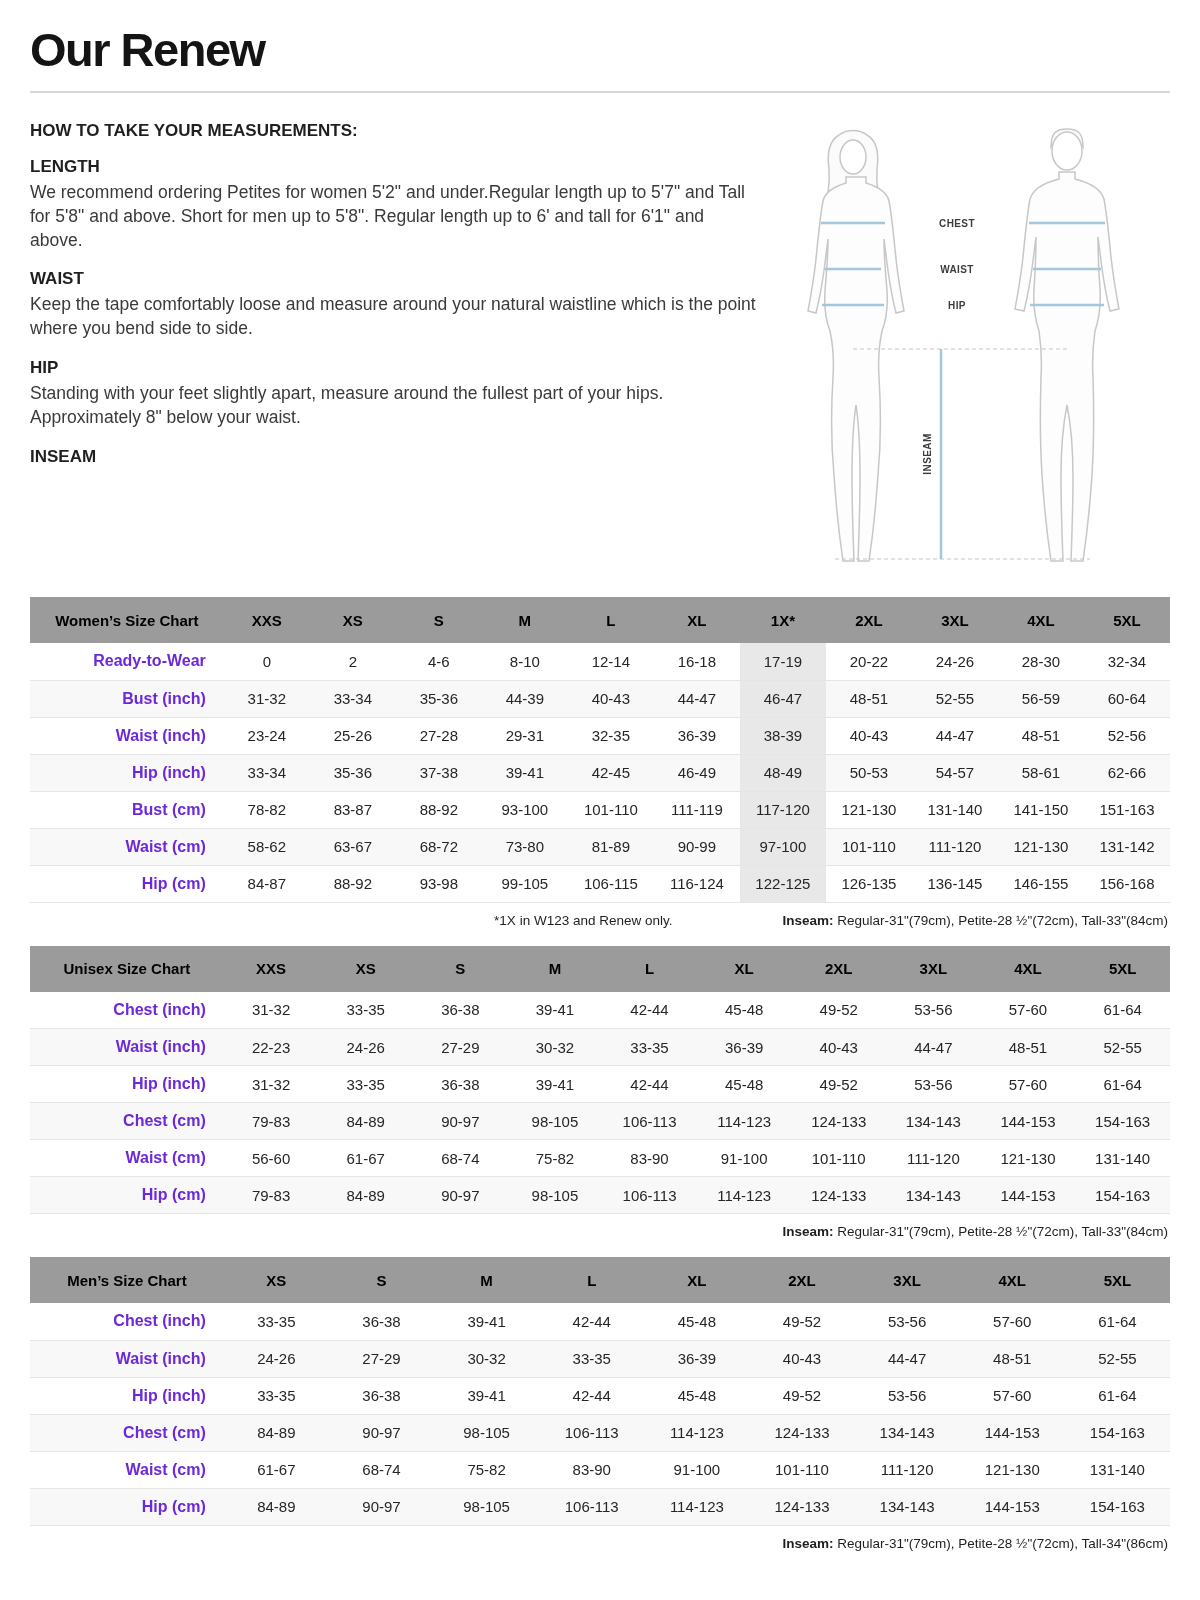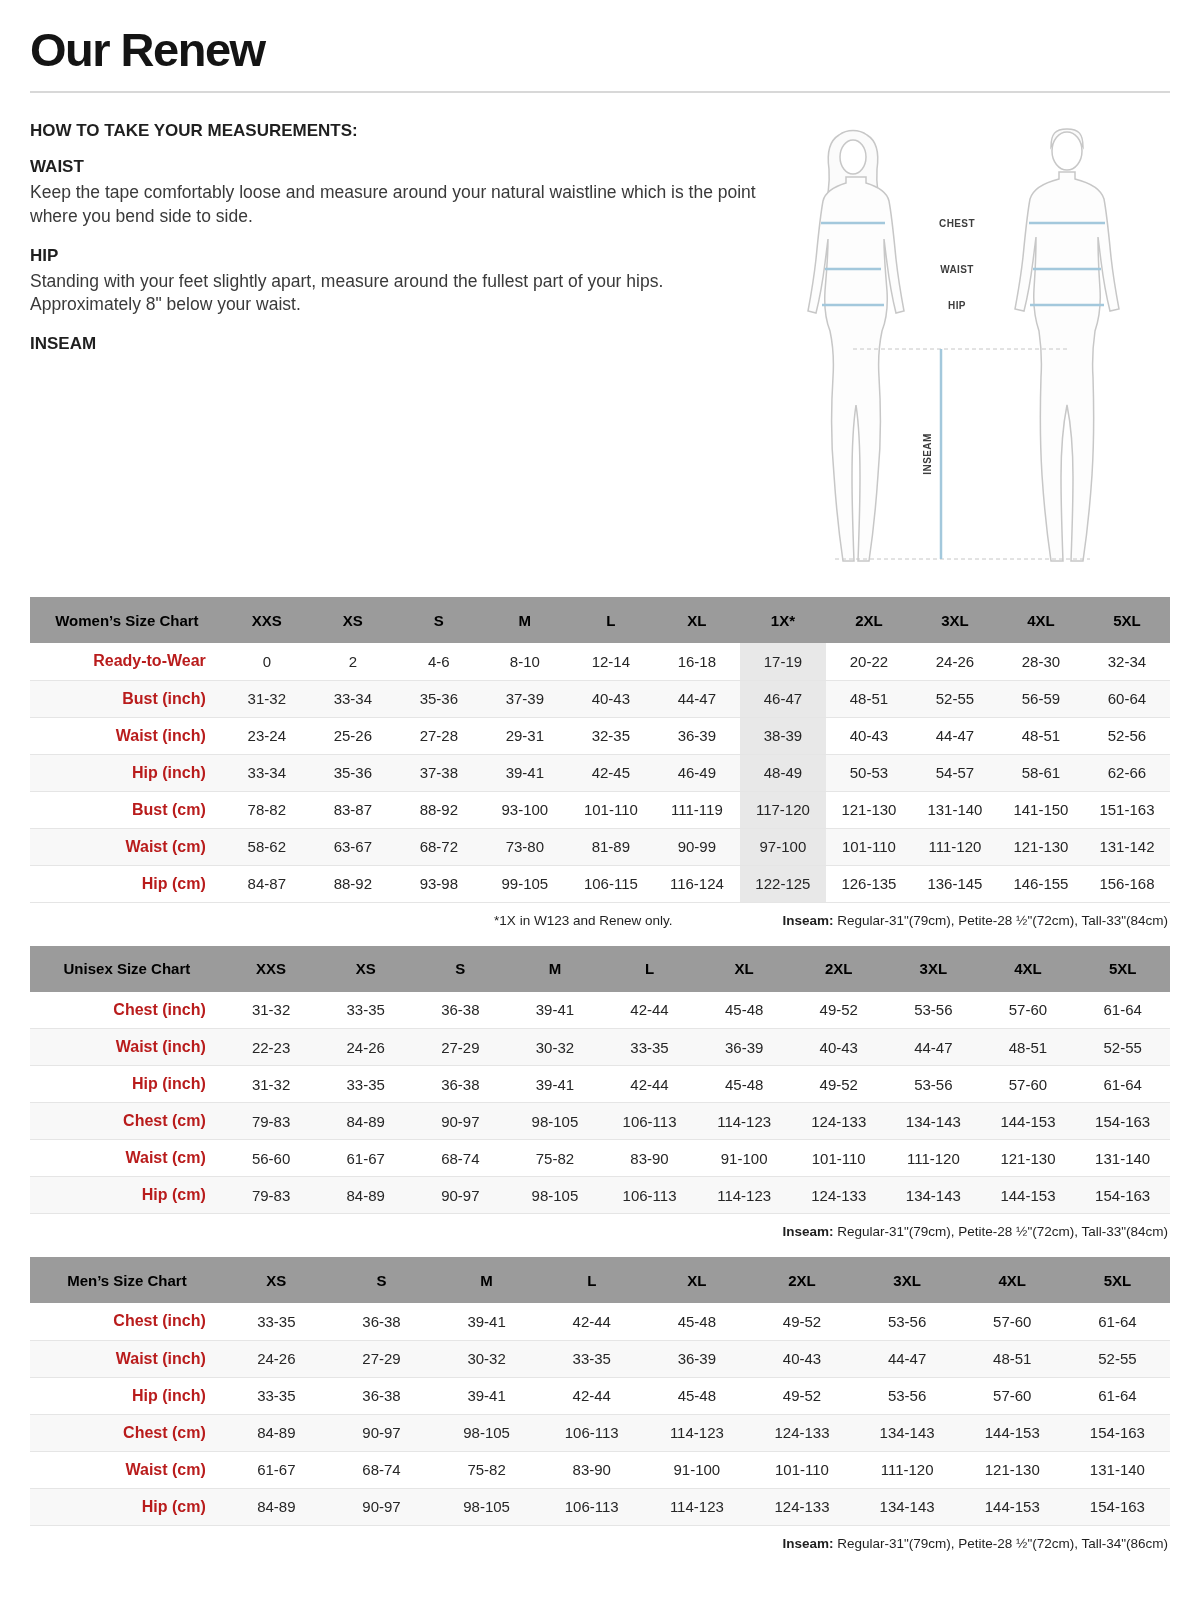"LENGTH" div.m-section { html: none -> <div> <h3>LENGTH</h3> <p>We recommend ordering Petites for women 5'2" and under.Regular length up to 5'7" and Tall for 5'8" and above. Short for men up to 5'8". Regular length up to 6' and tall for 6'1" and above.</p> </div> }
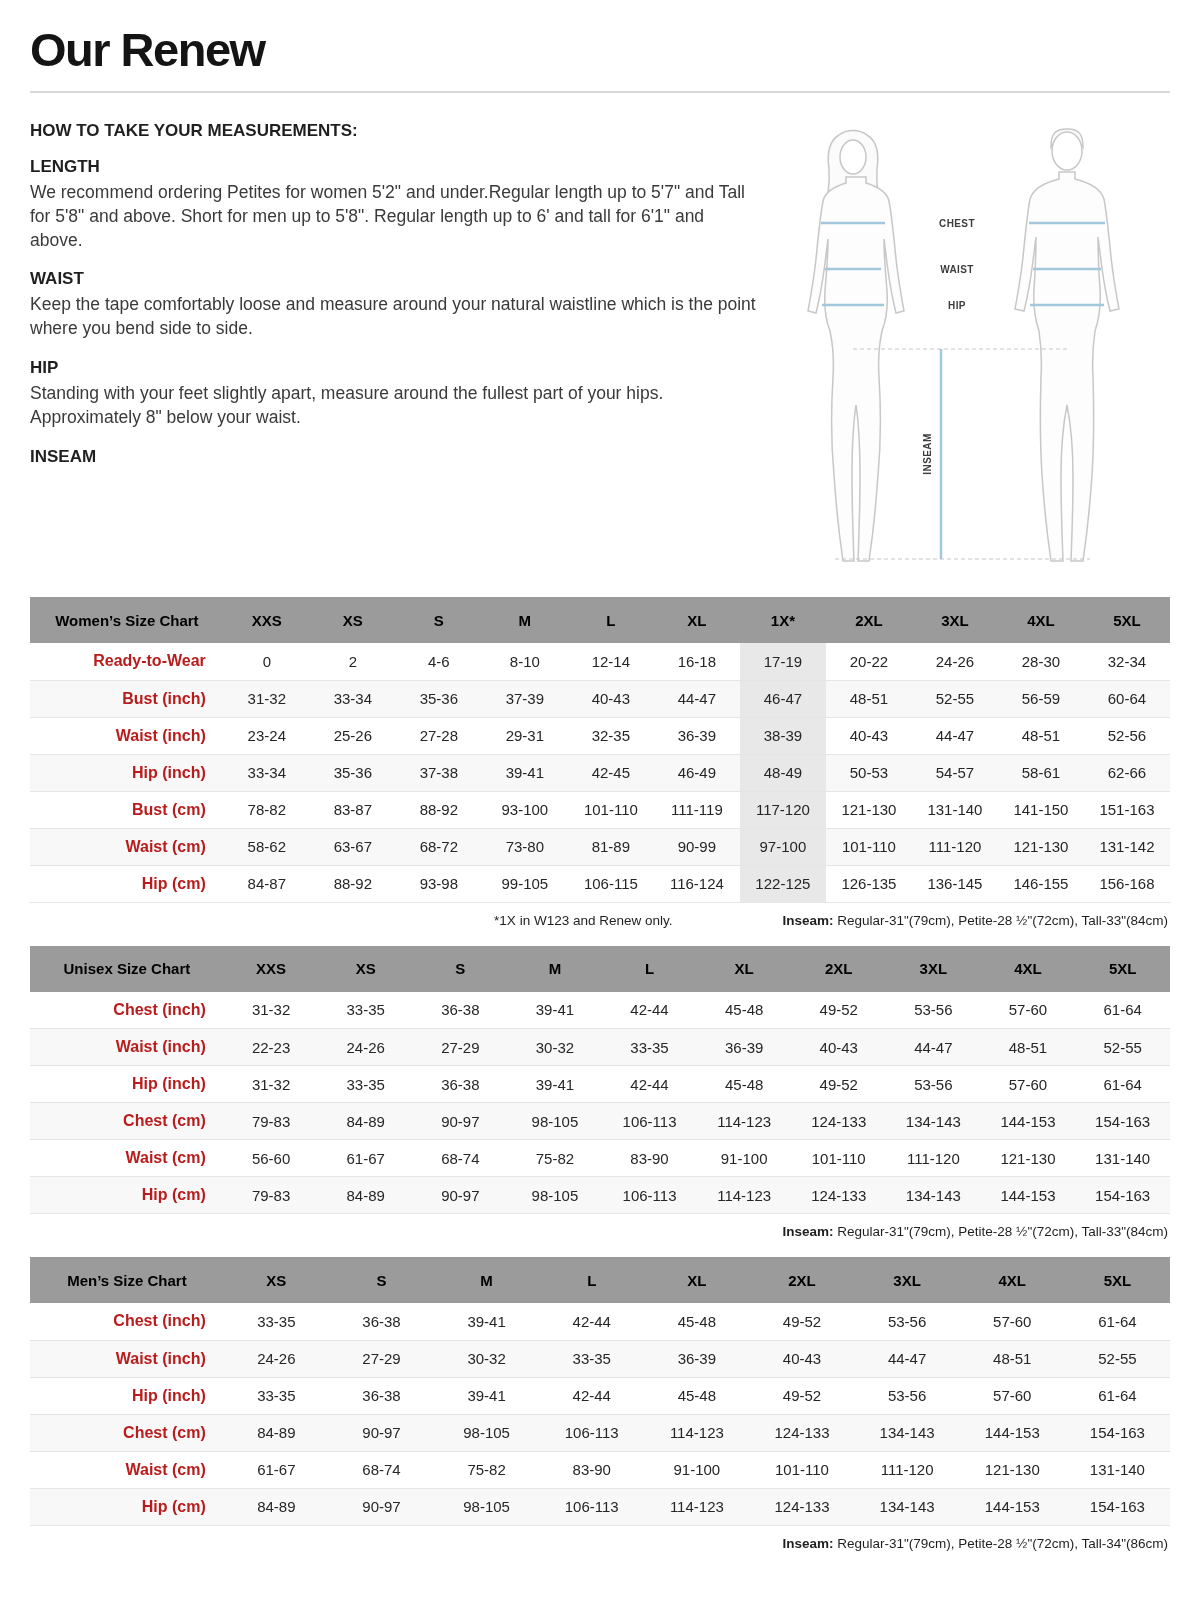"Ready-to-Wear" .size-table tbody th.row-label { color: #b91c1c -> #6d28d9 }
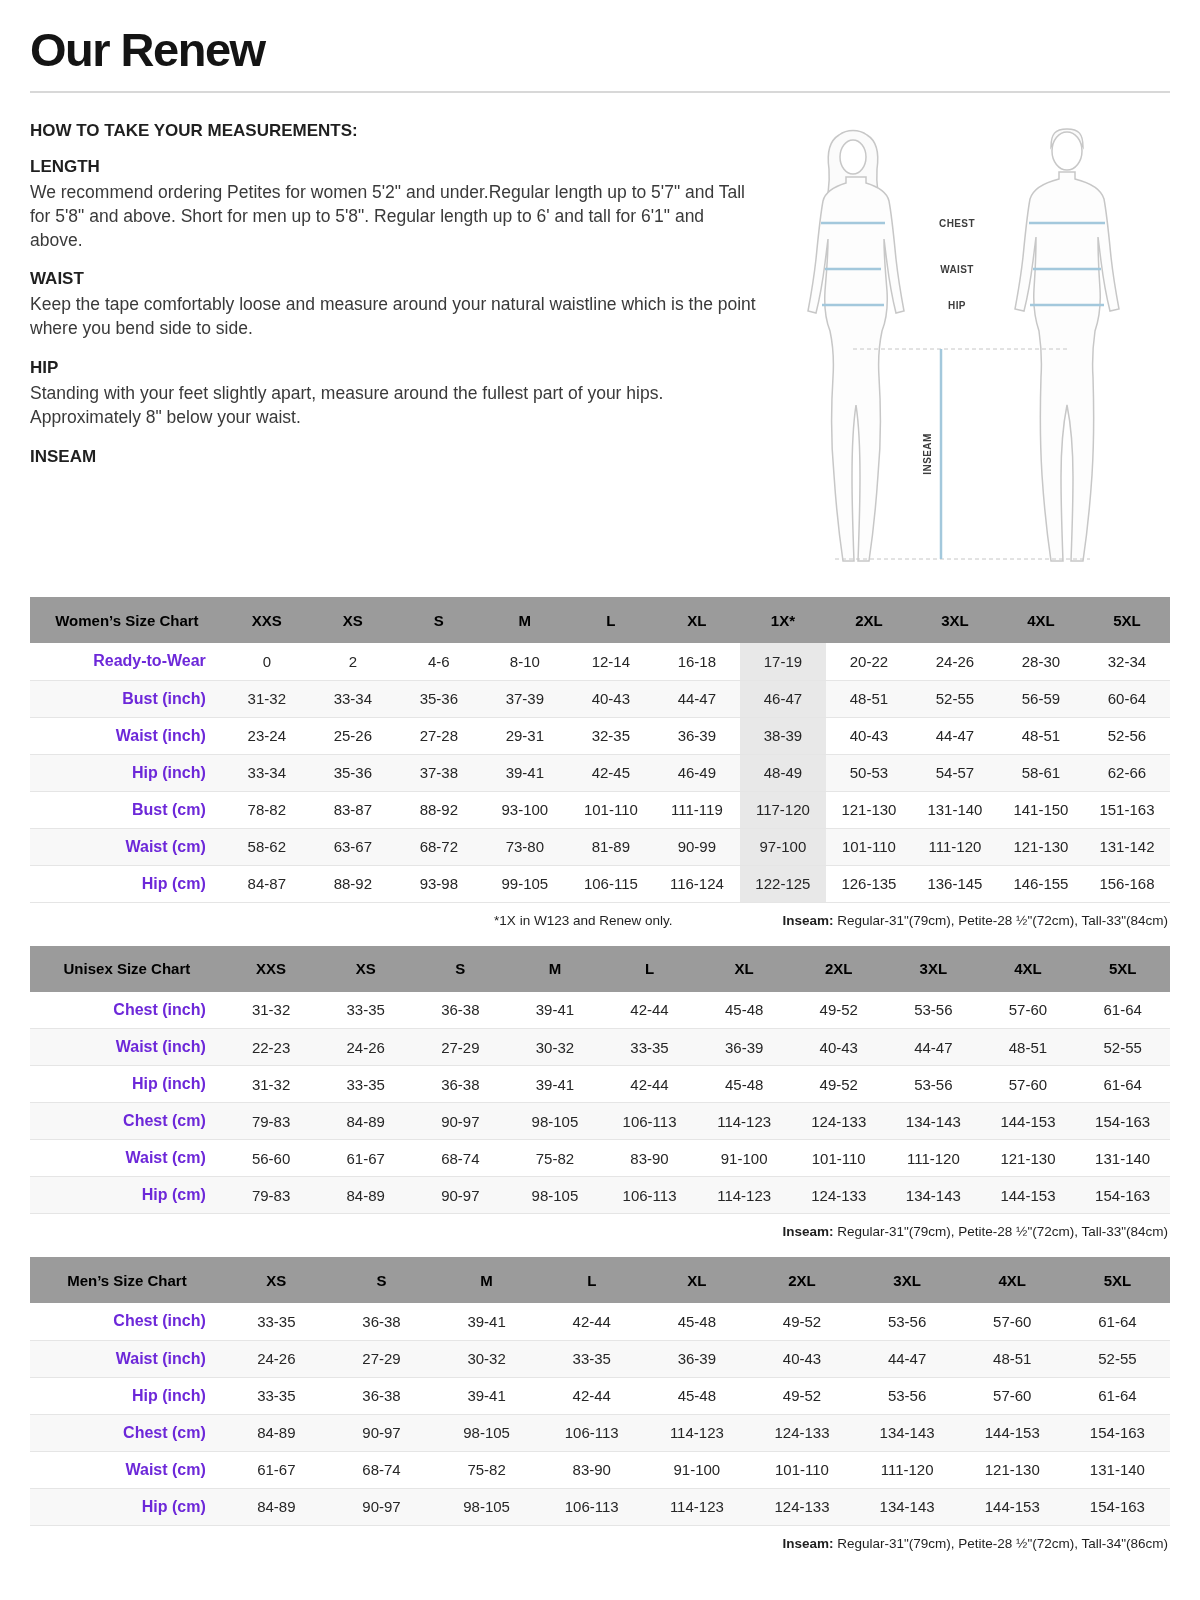"37-39" td.cell { text: 37-39 -> 44-39 }
